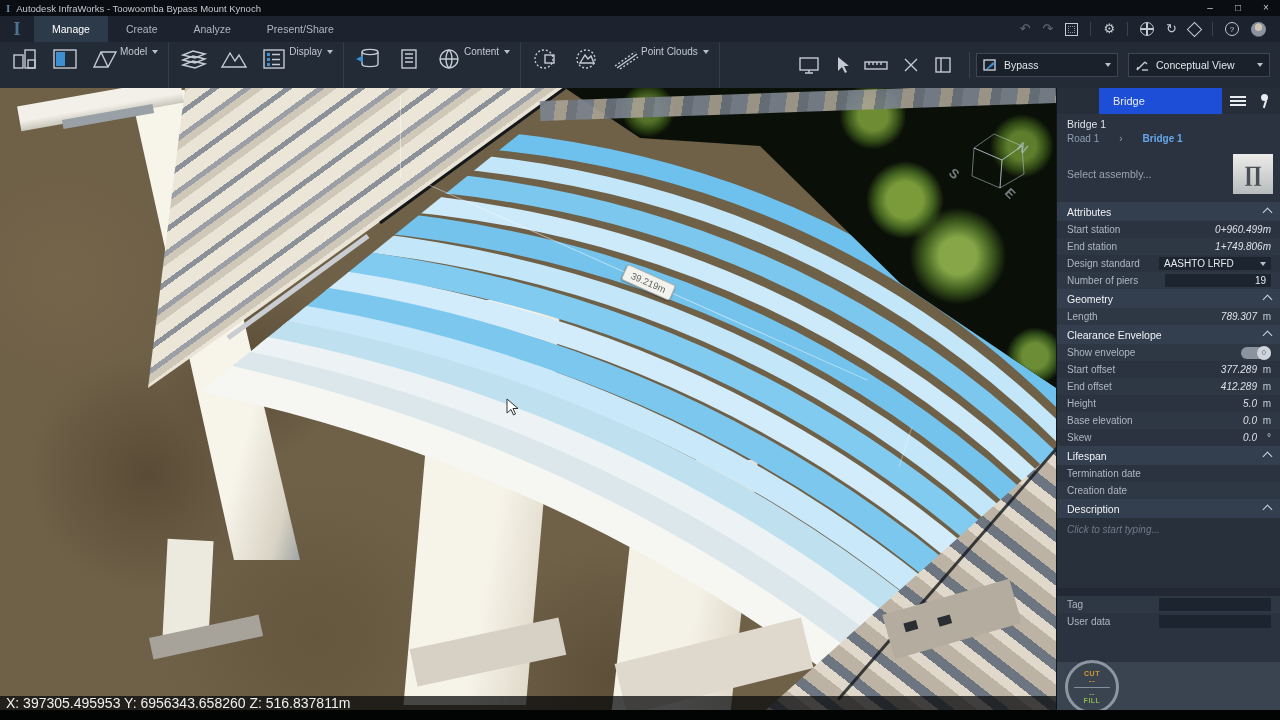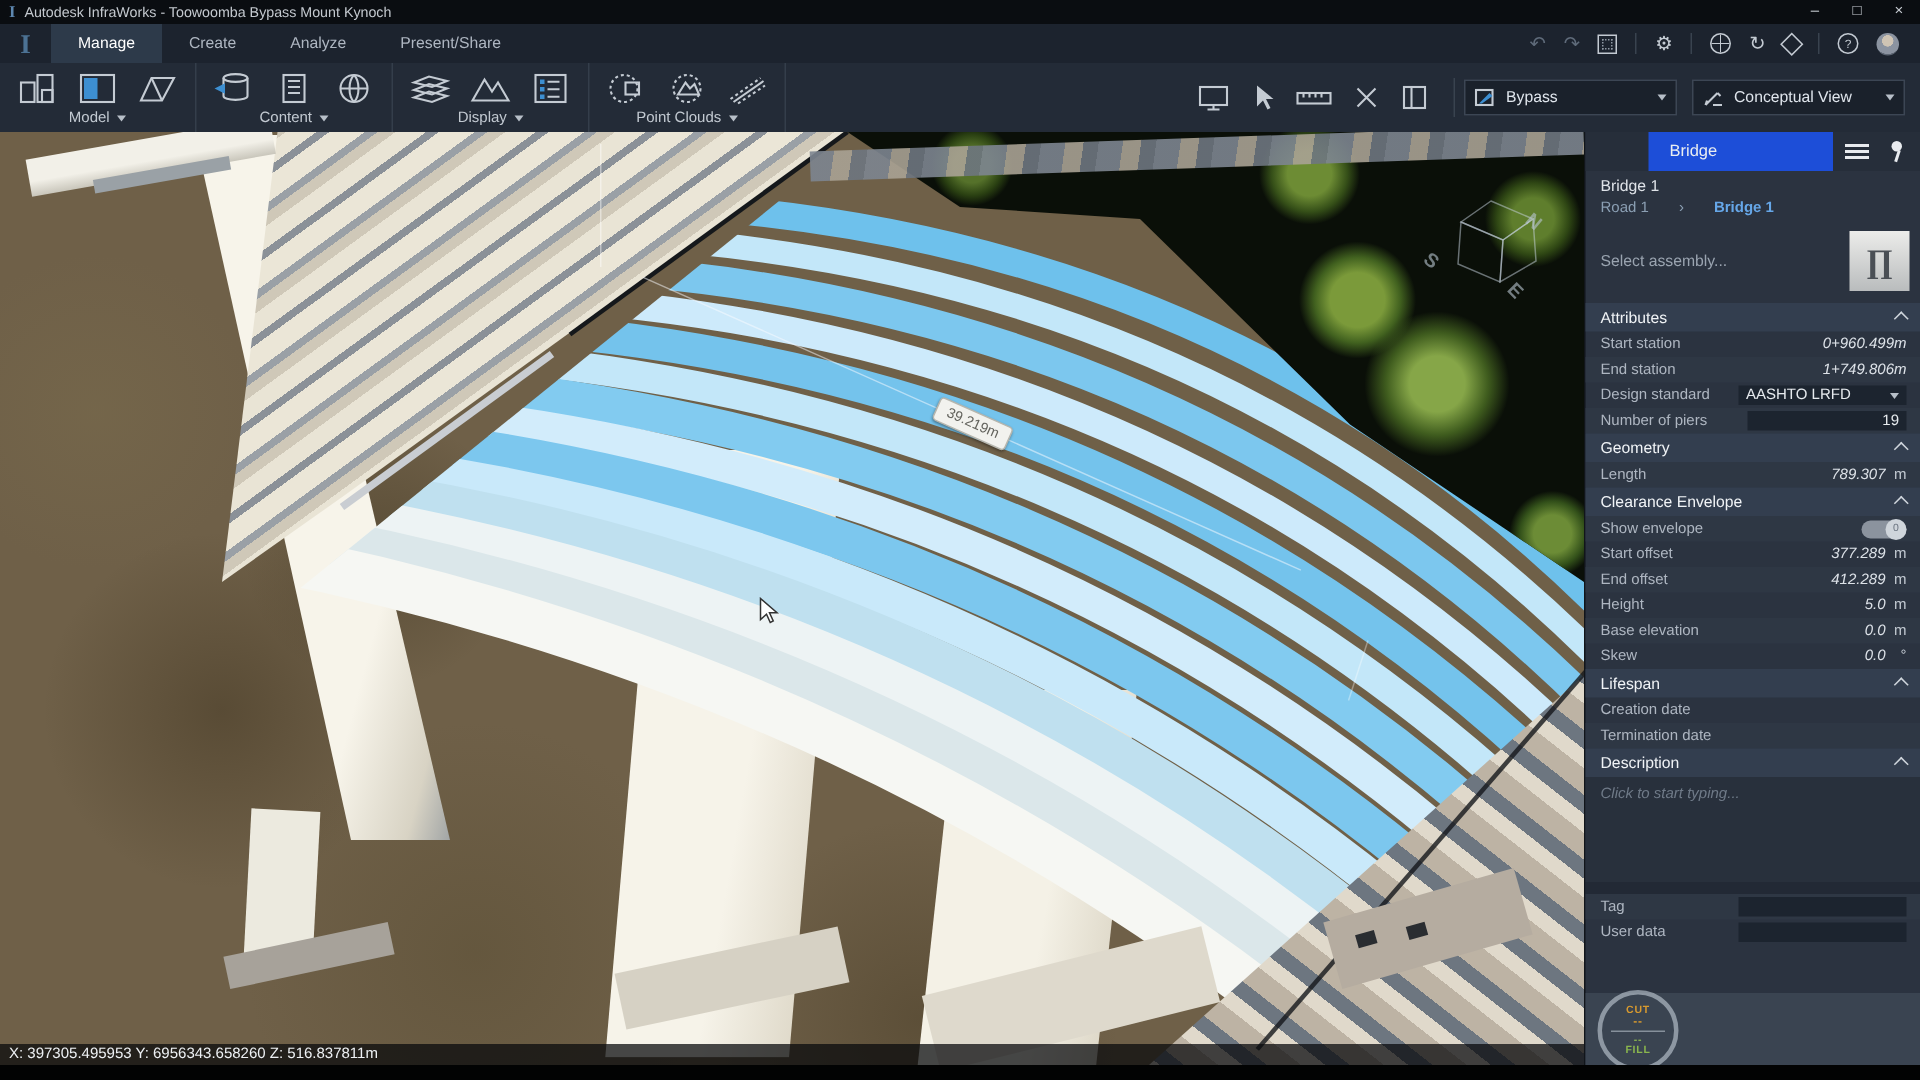"Model" .tgroup { align-items: center -> flex-start; flex-direction: column -> row }
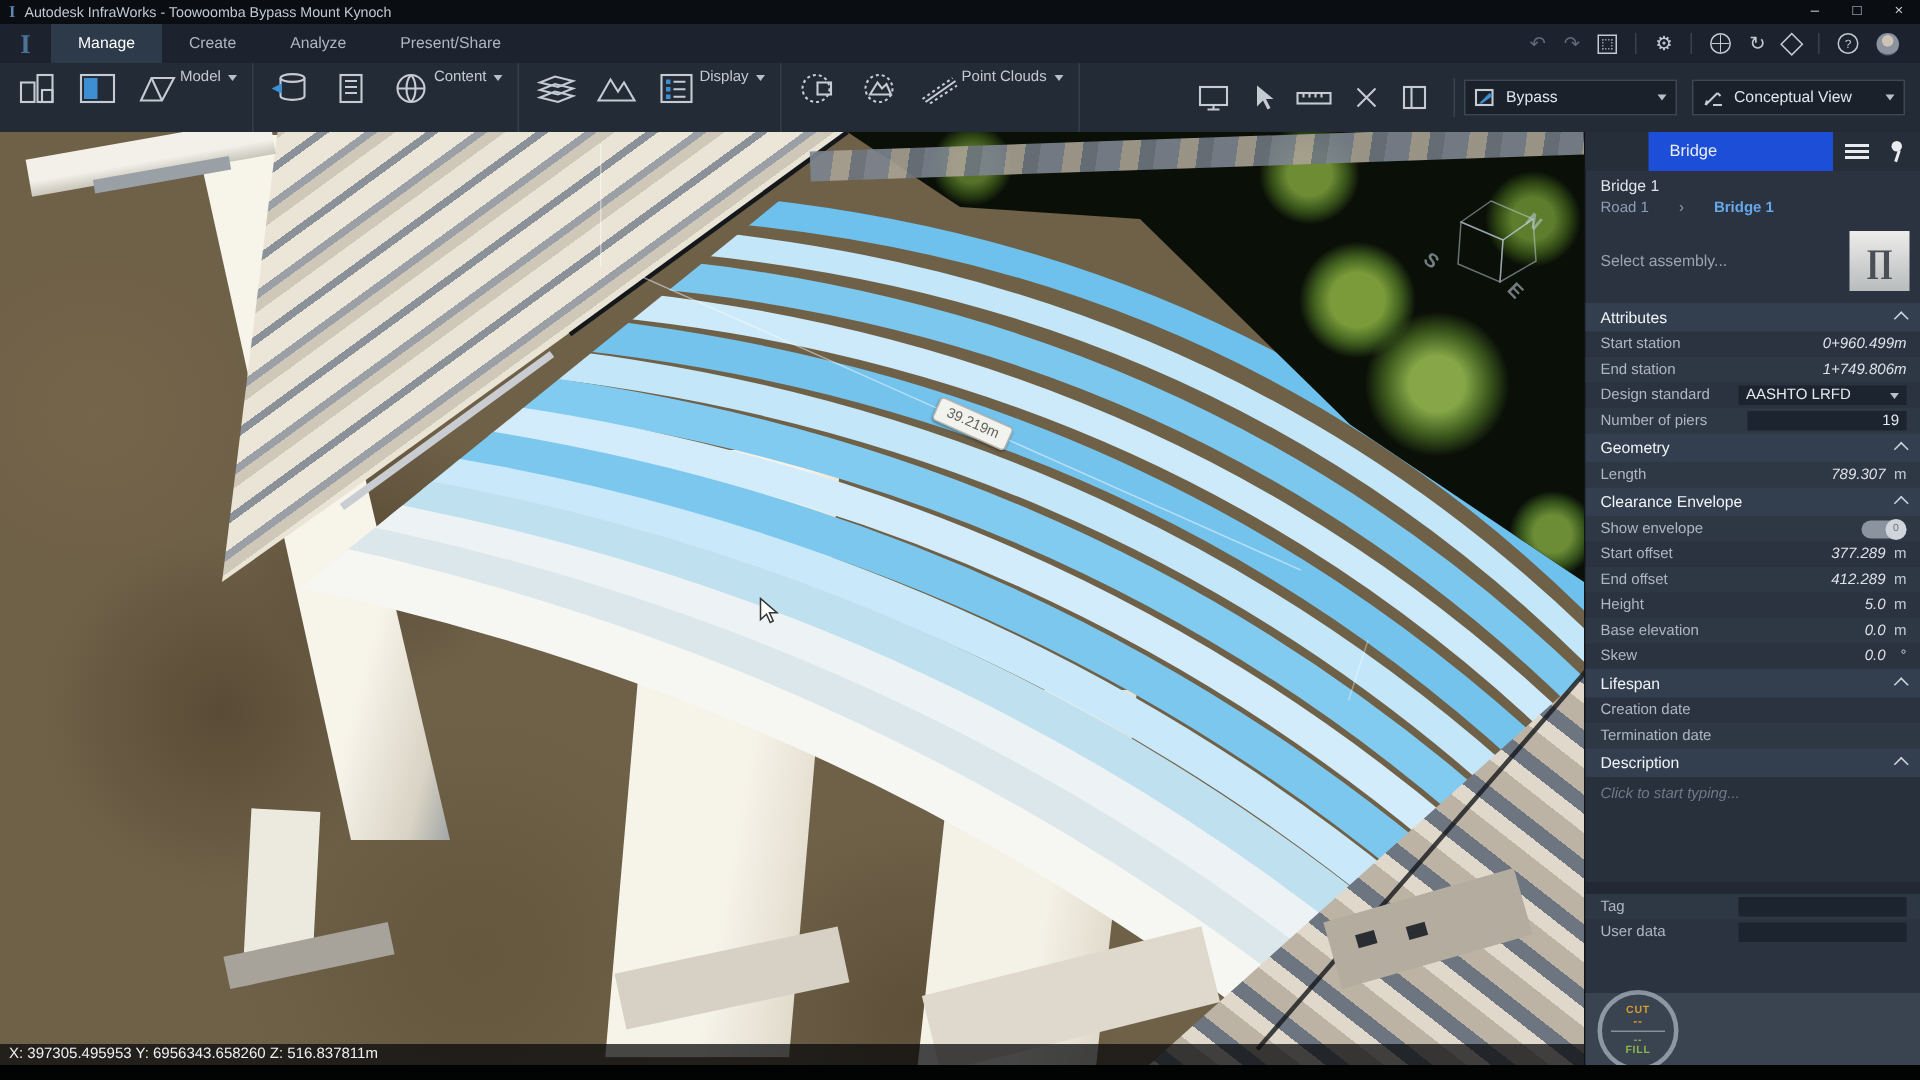"Content" div.tgroup { order: before "Display" -> after "Display" }
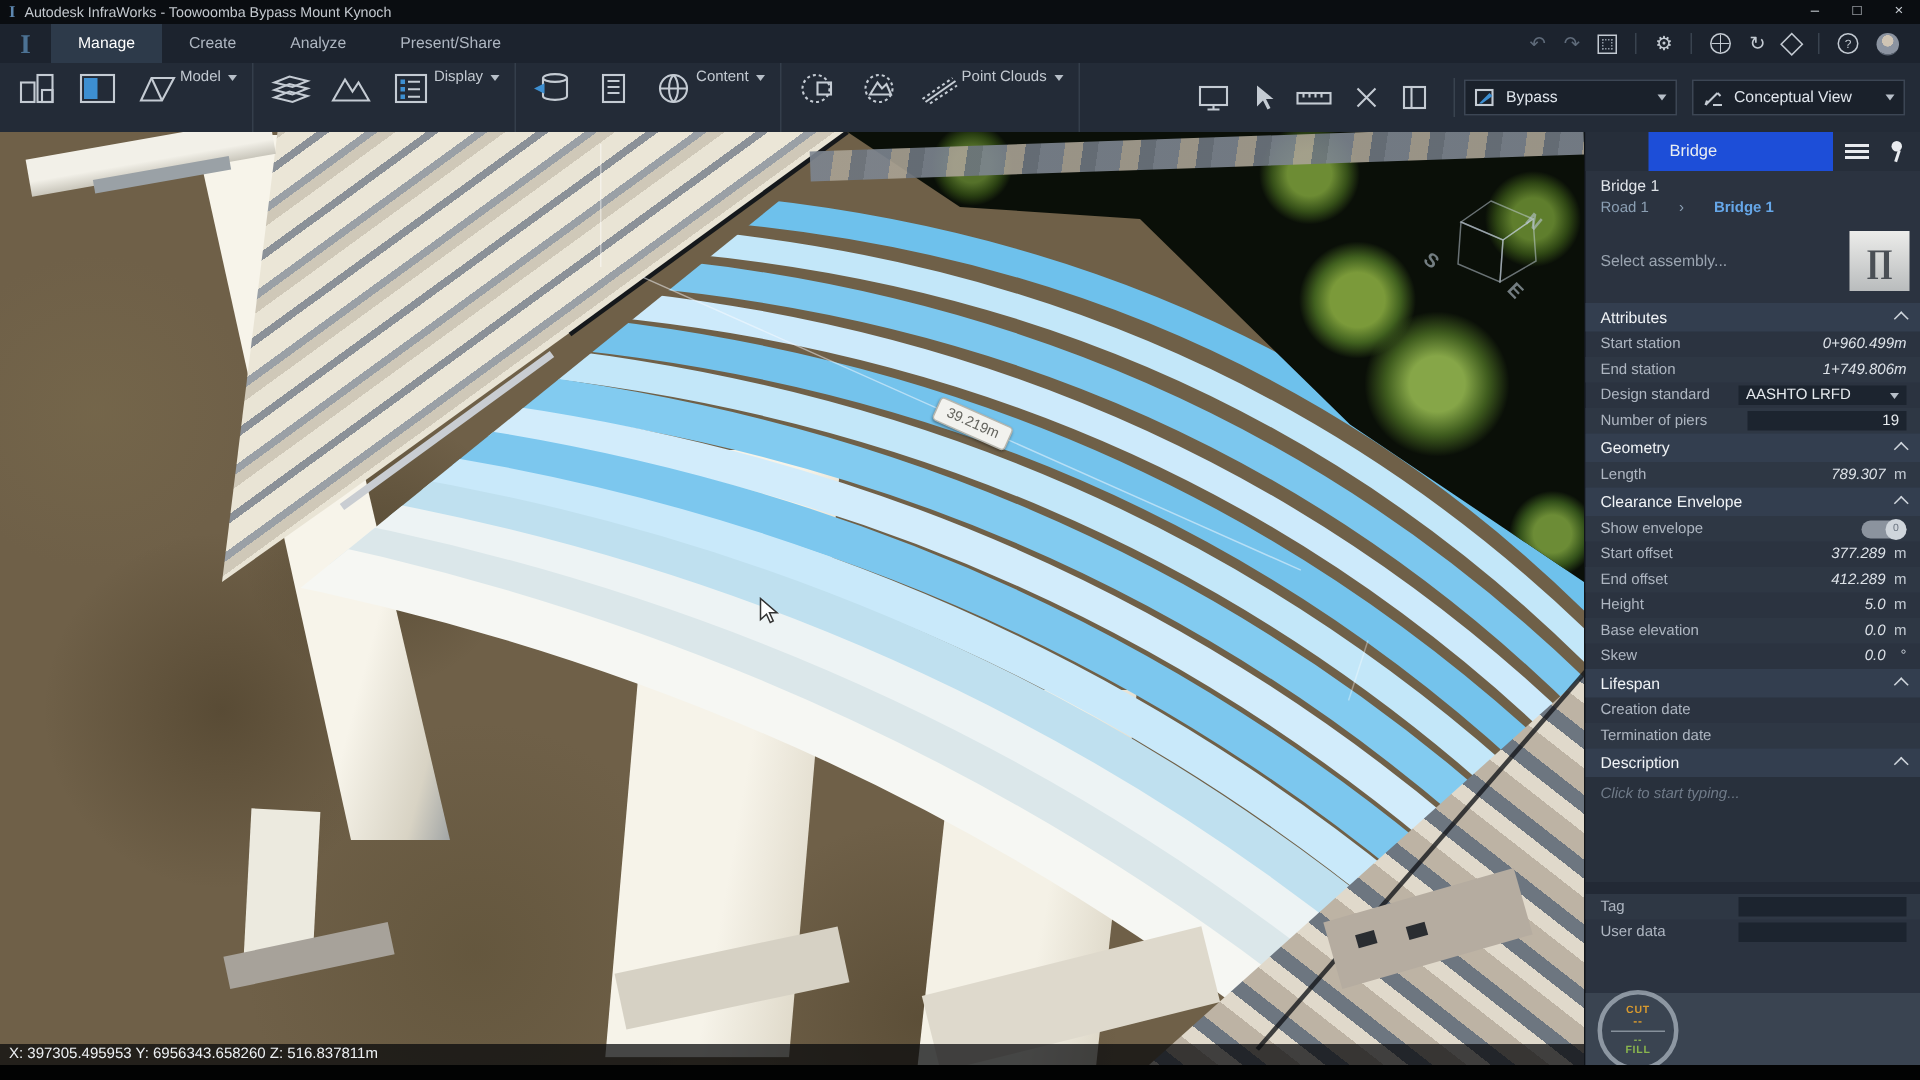"Creation date" div.prow { order: before "Termination date" -> after "Termination date" }
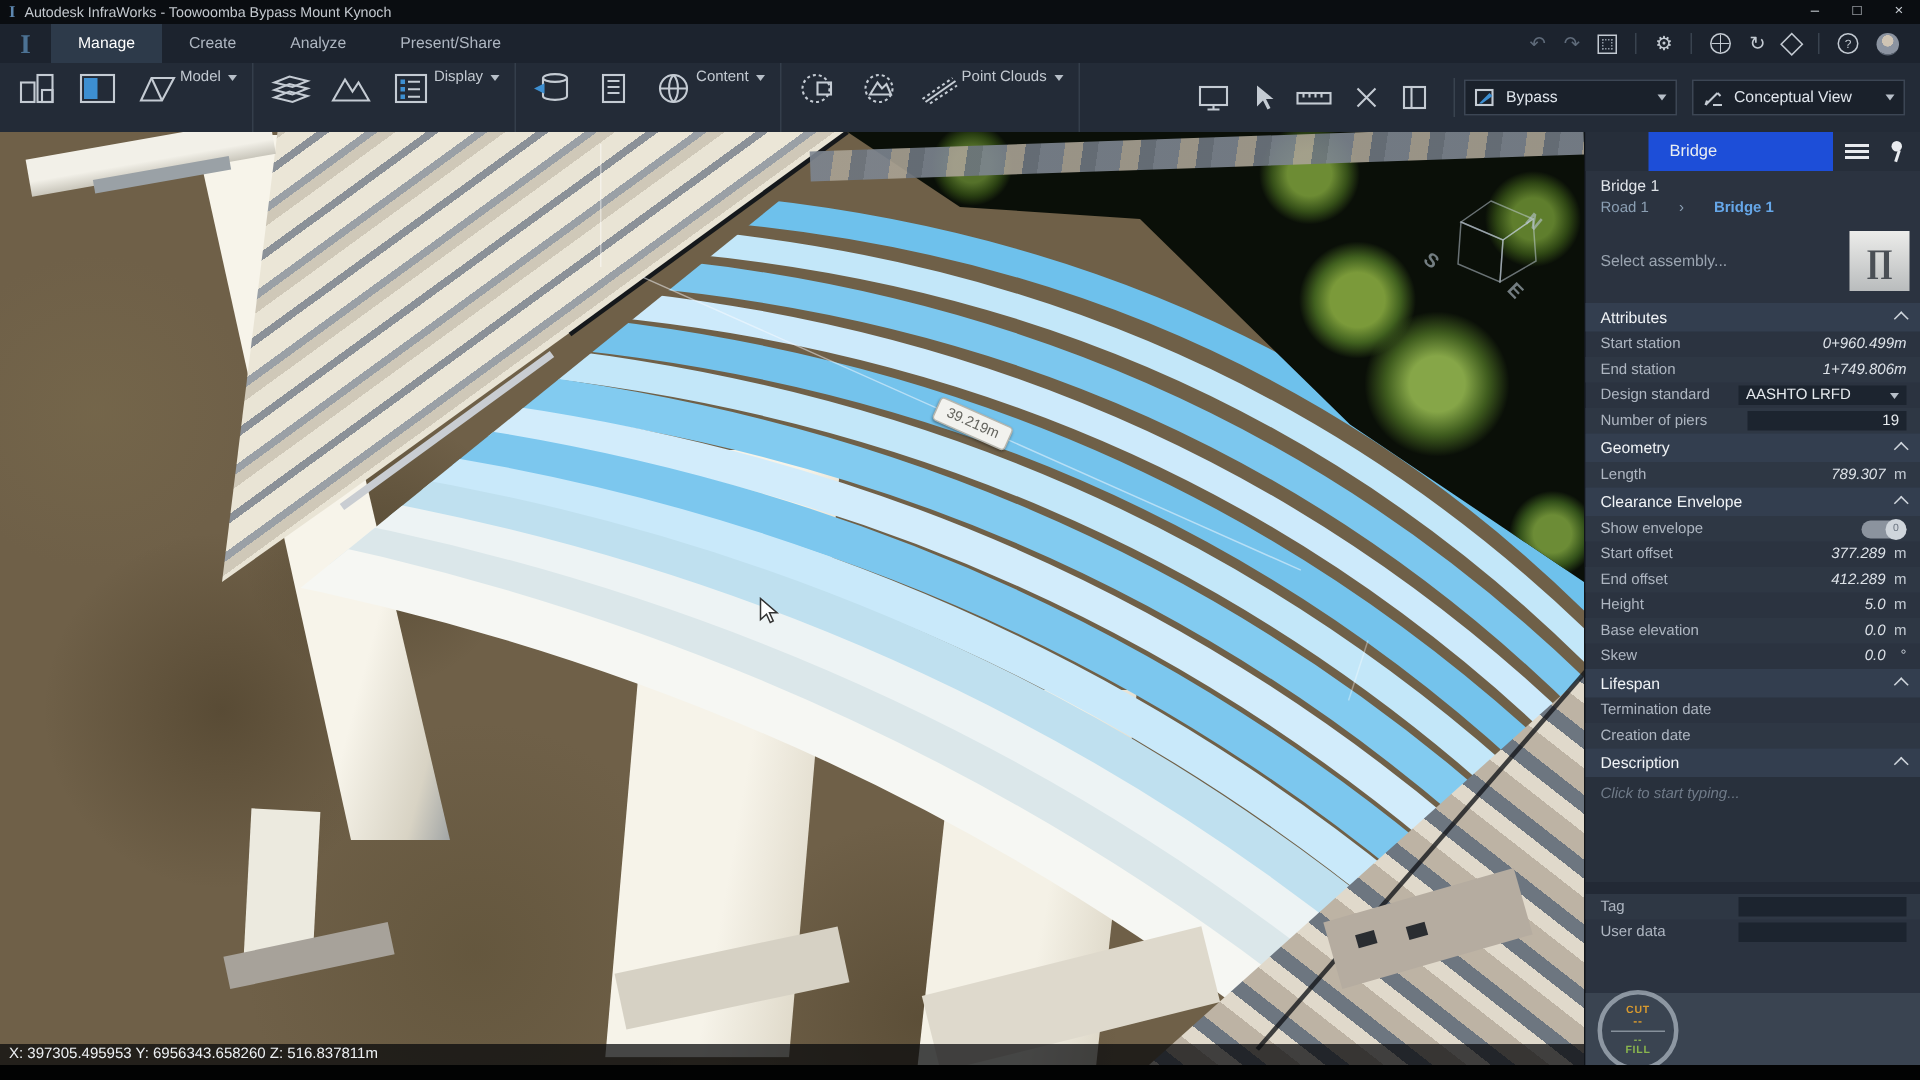"X: 397305.495953 Y: 6956343.658260 Z:" .statusbar { font-size: 10px -> 14px }
